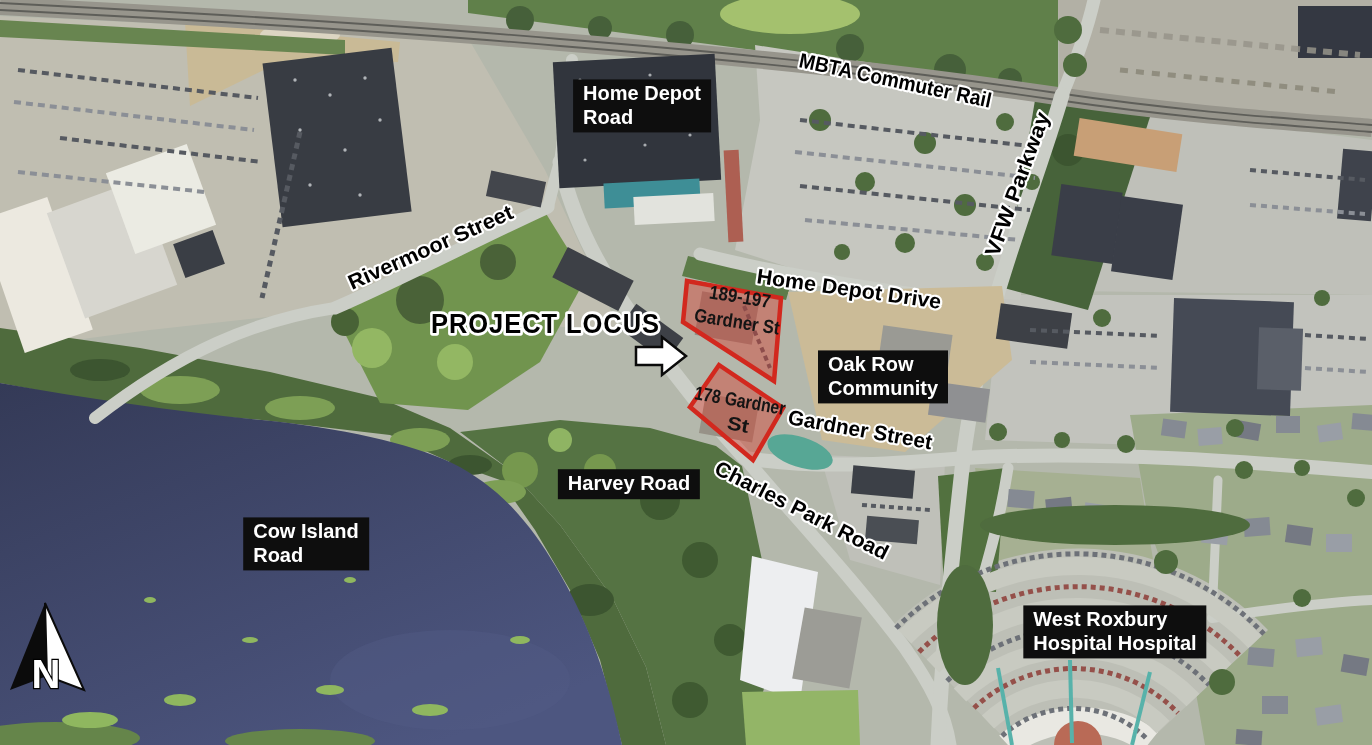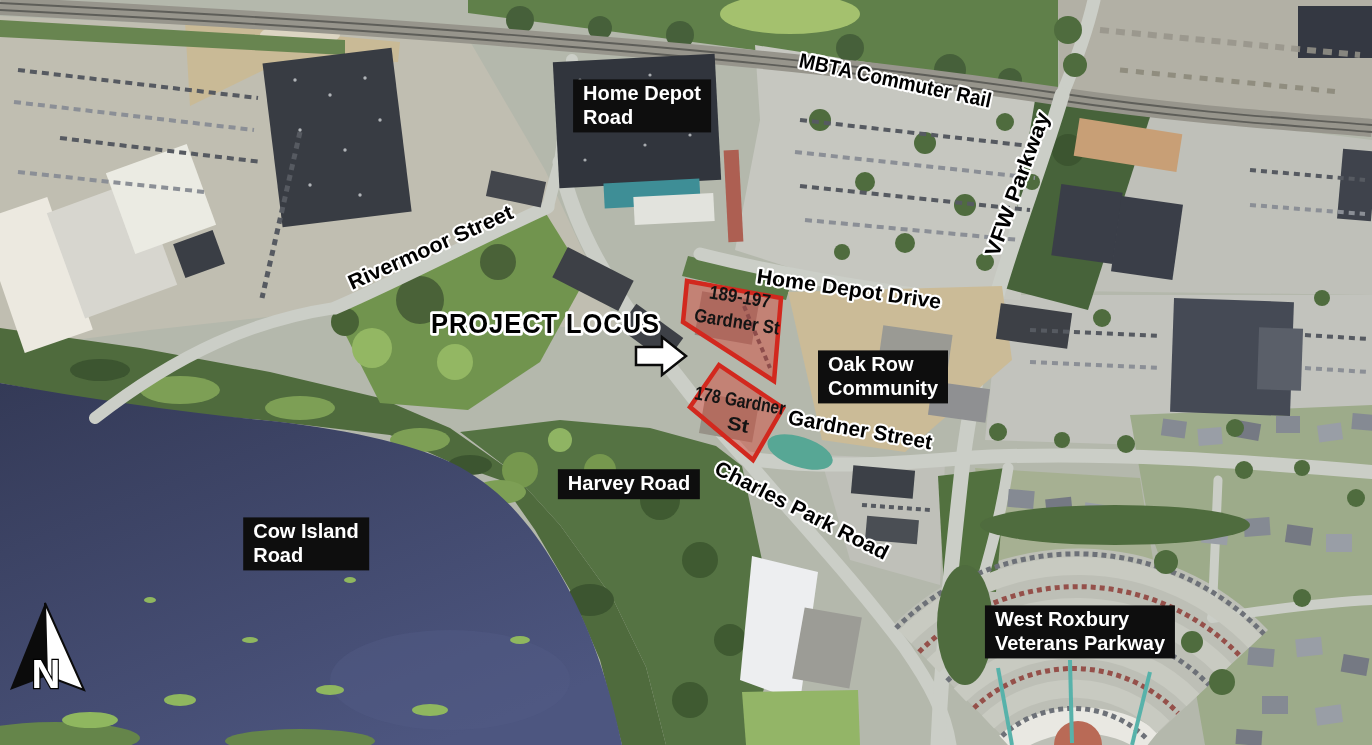"West Roxbury" div.box-label { left: 1080px -> 1115px }
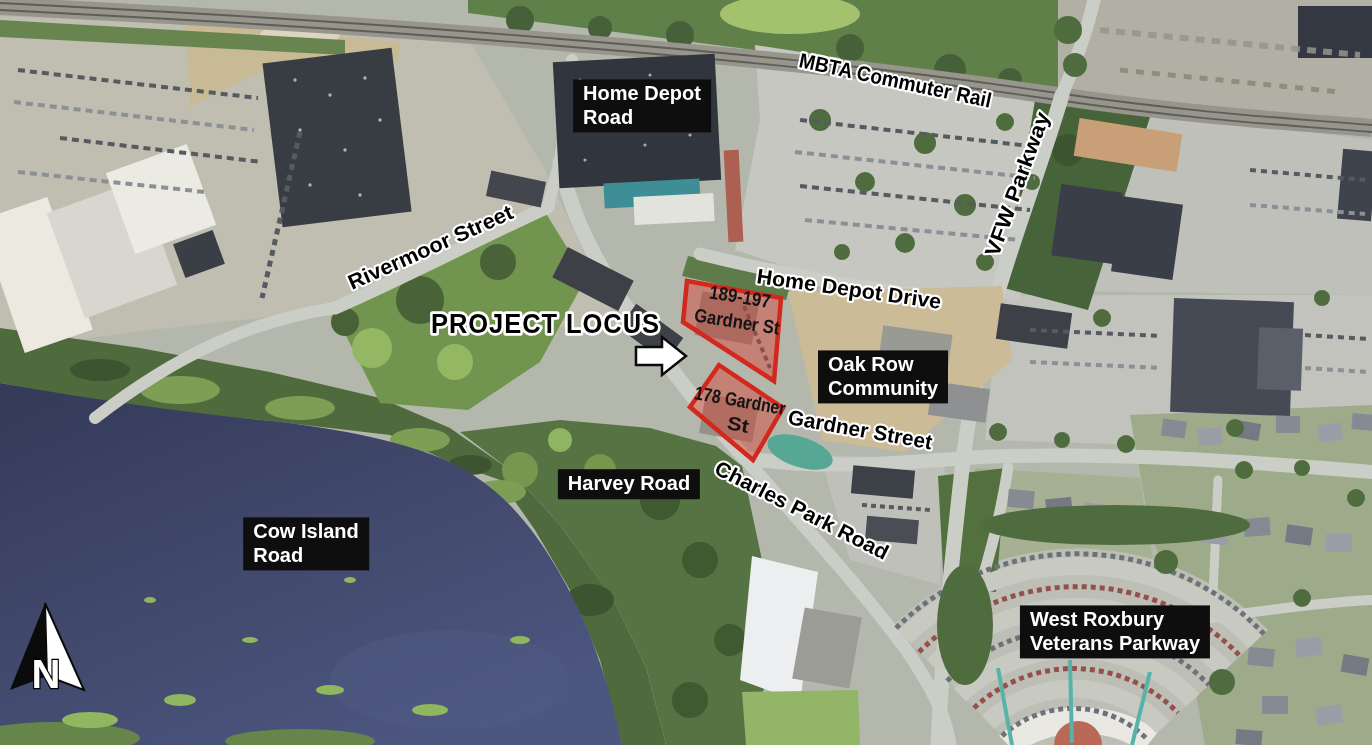"Veterans Parkway" span.l { text: Veterans Parkway -> Hospital Hospital }
